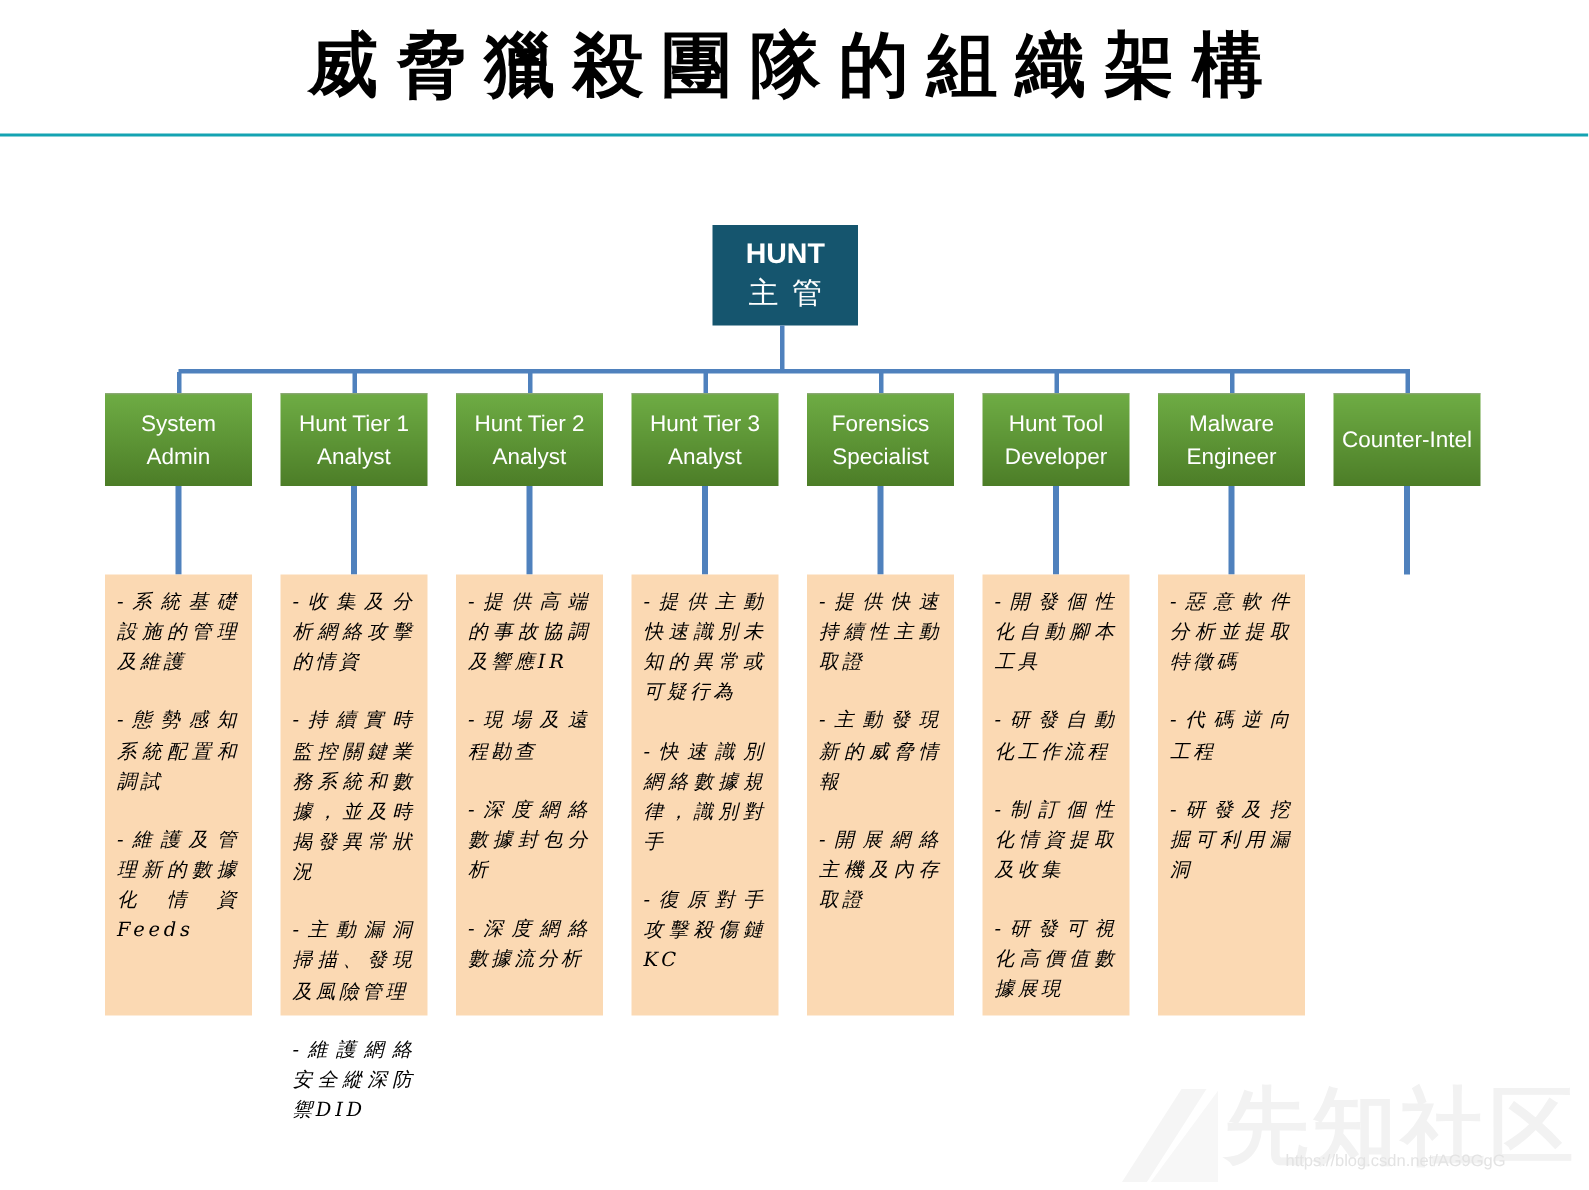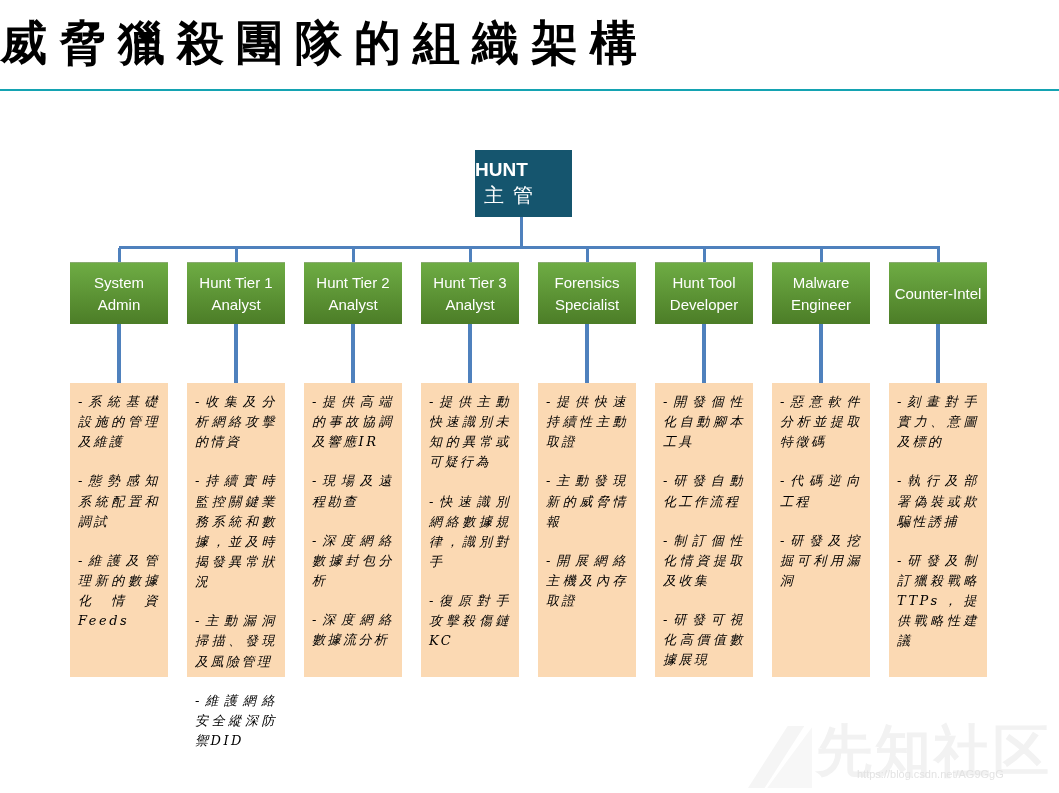"威脅獵殺團隊的組織架構" .title { text-align: left -> center }
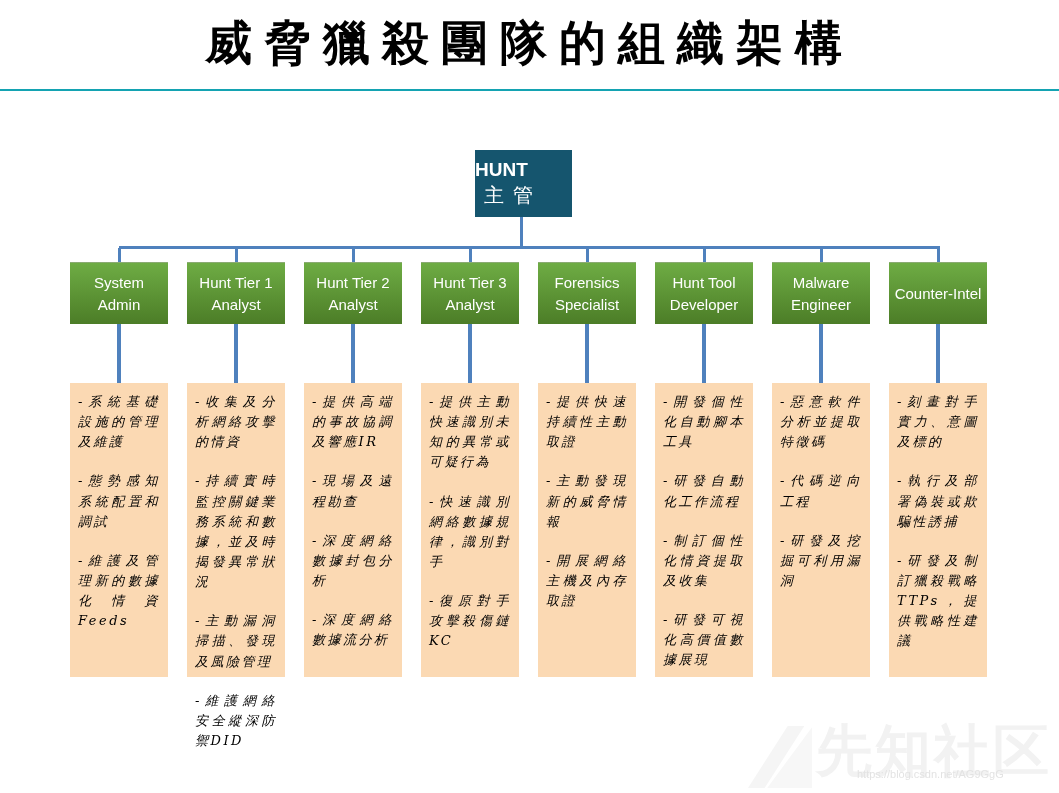"HUNT" .root-box { align-items: flex-start -> center }
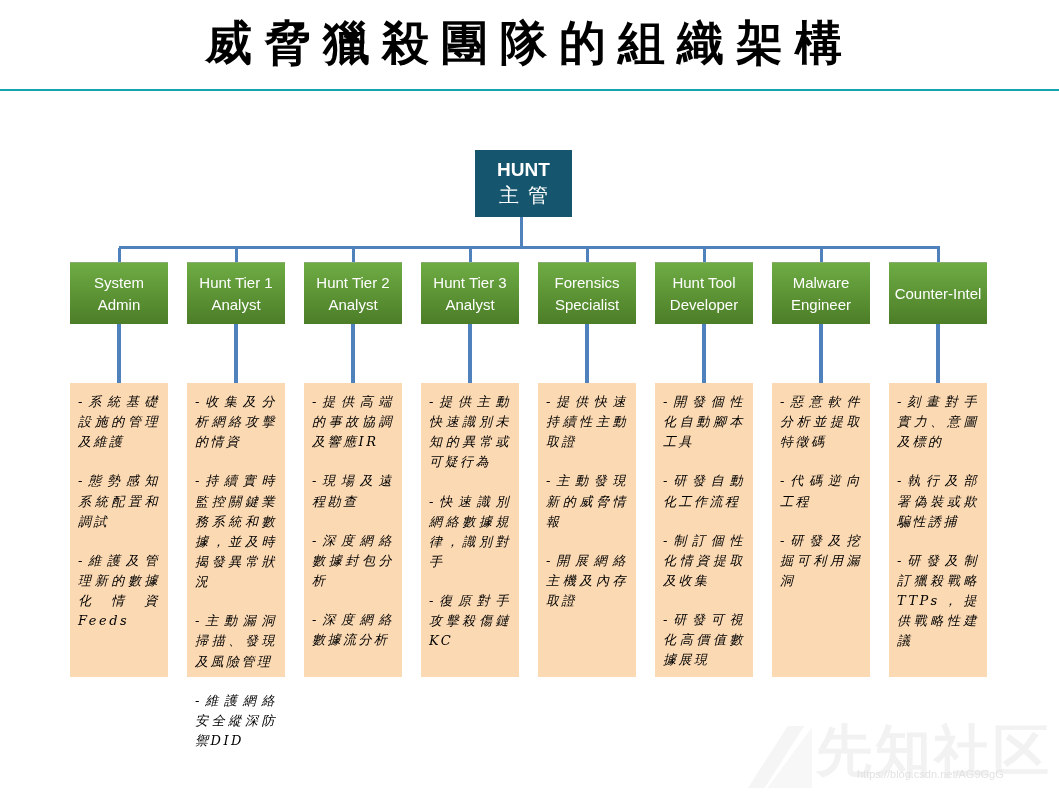"-刻畫對手實力、意圖及標的" div.duty-box { html: <div> <p>-刻畫對手實力、意圖及標的</p> <p>-執行及部署偽裝或欺騙性誘捕</p> <p>-研發及制訂獵殺戰略TTPs，提供戰略性建議</p> </div> -> none }
